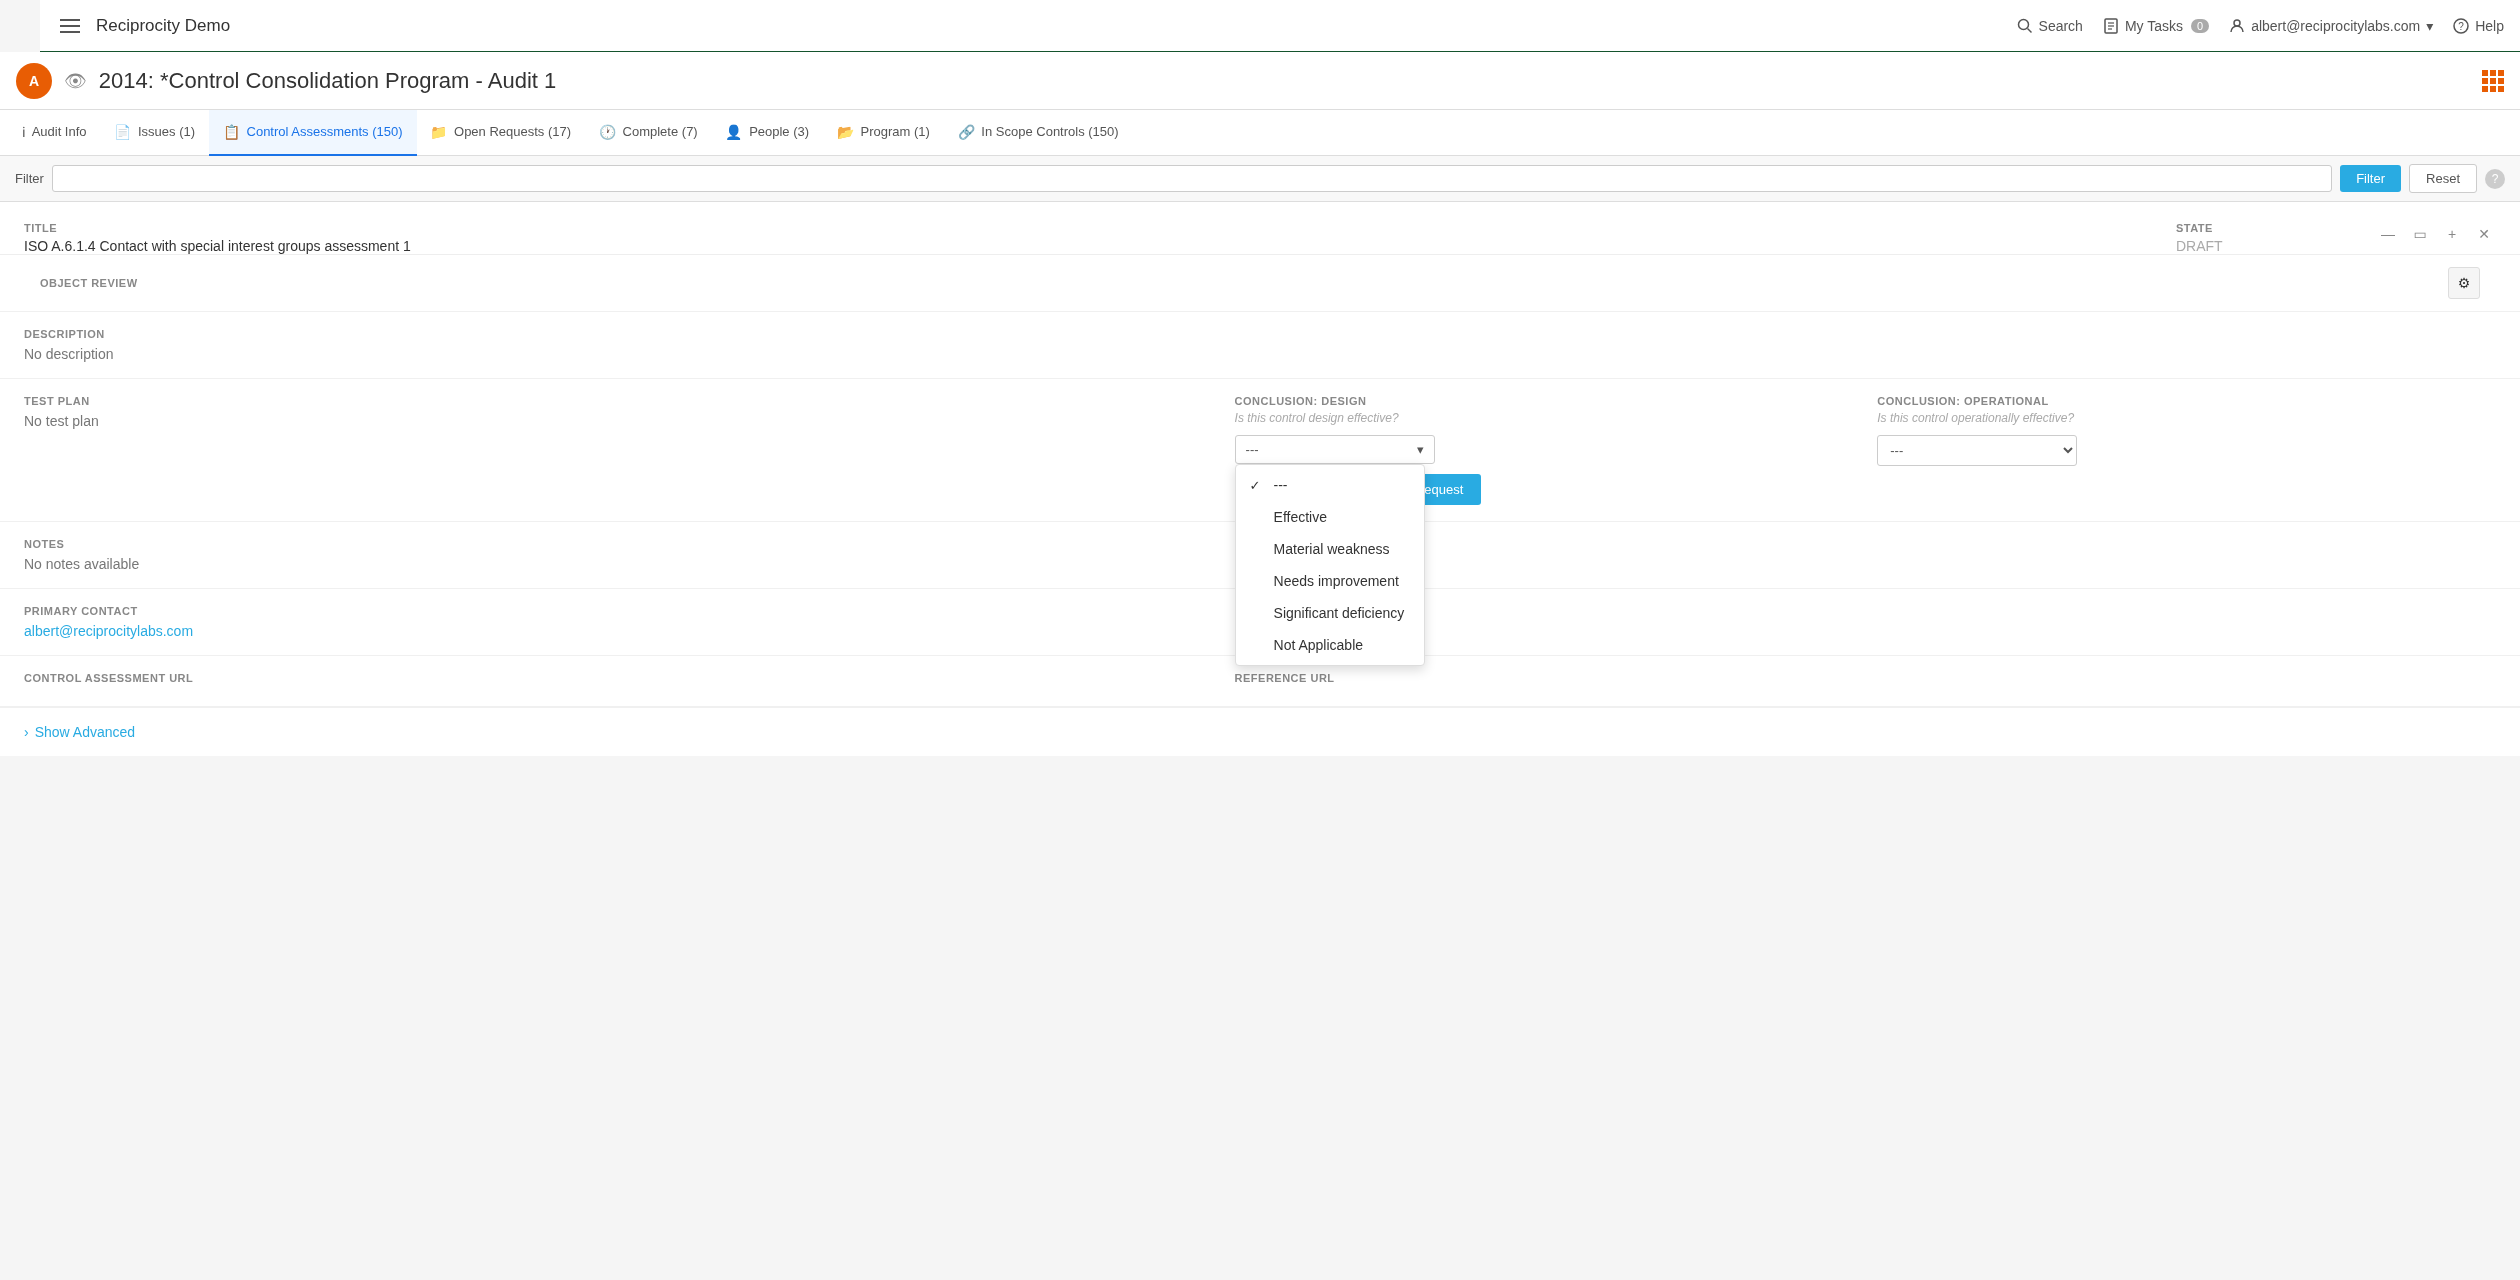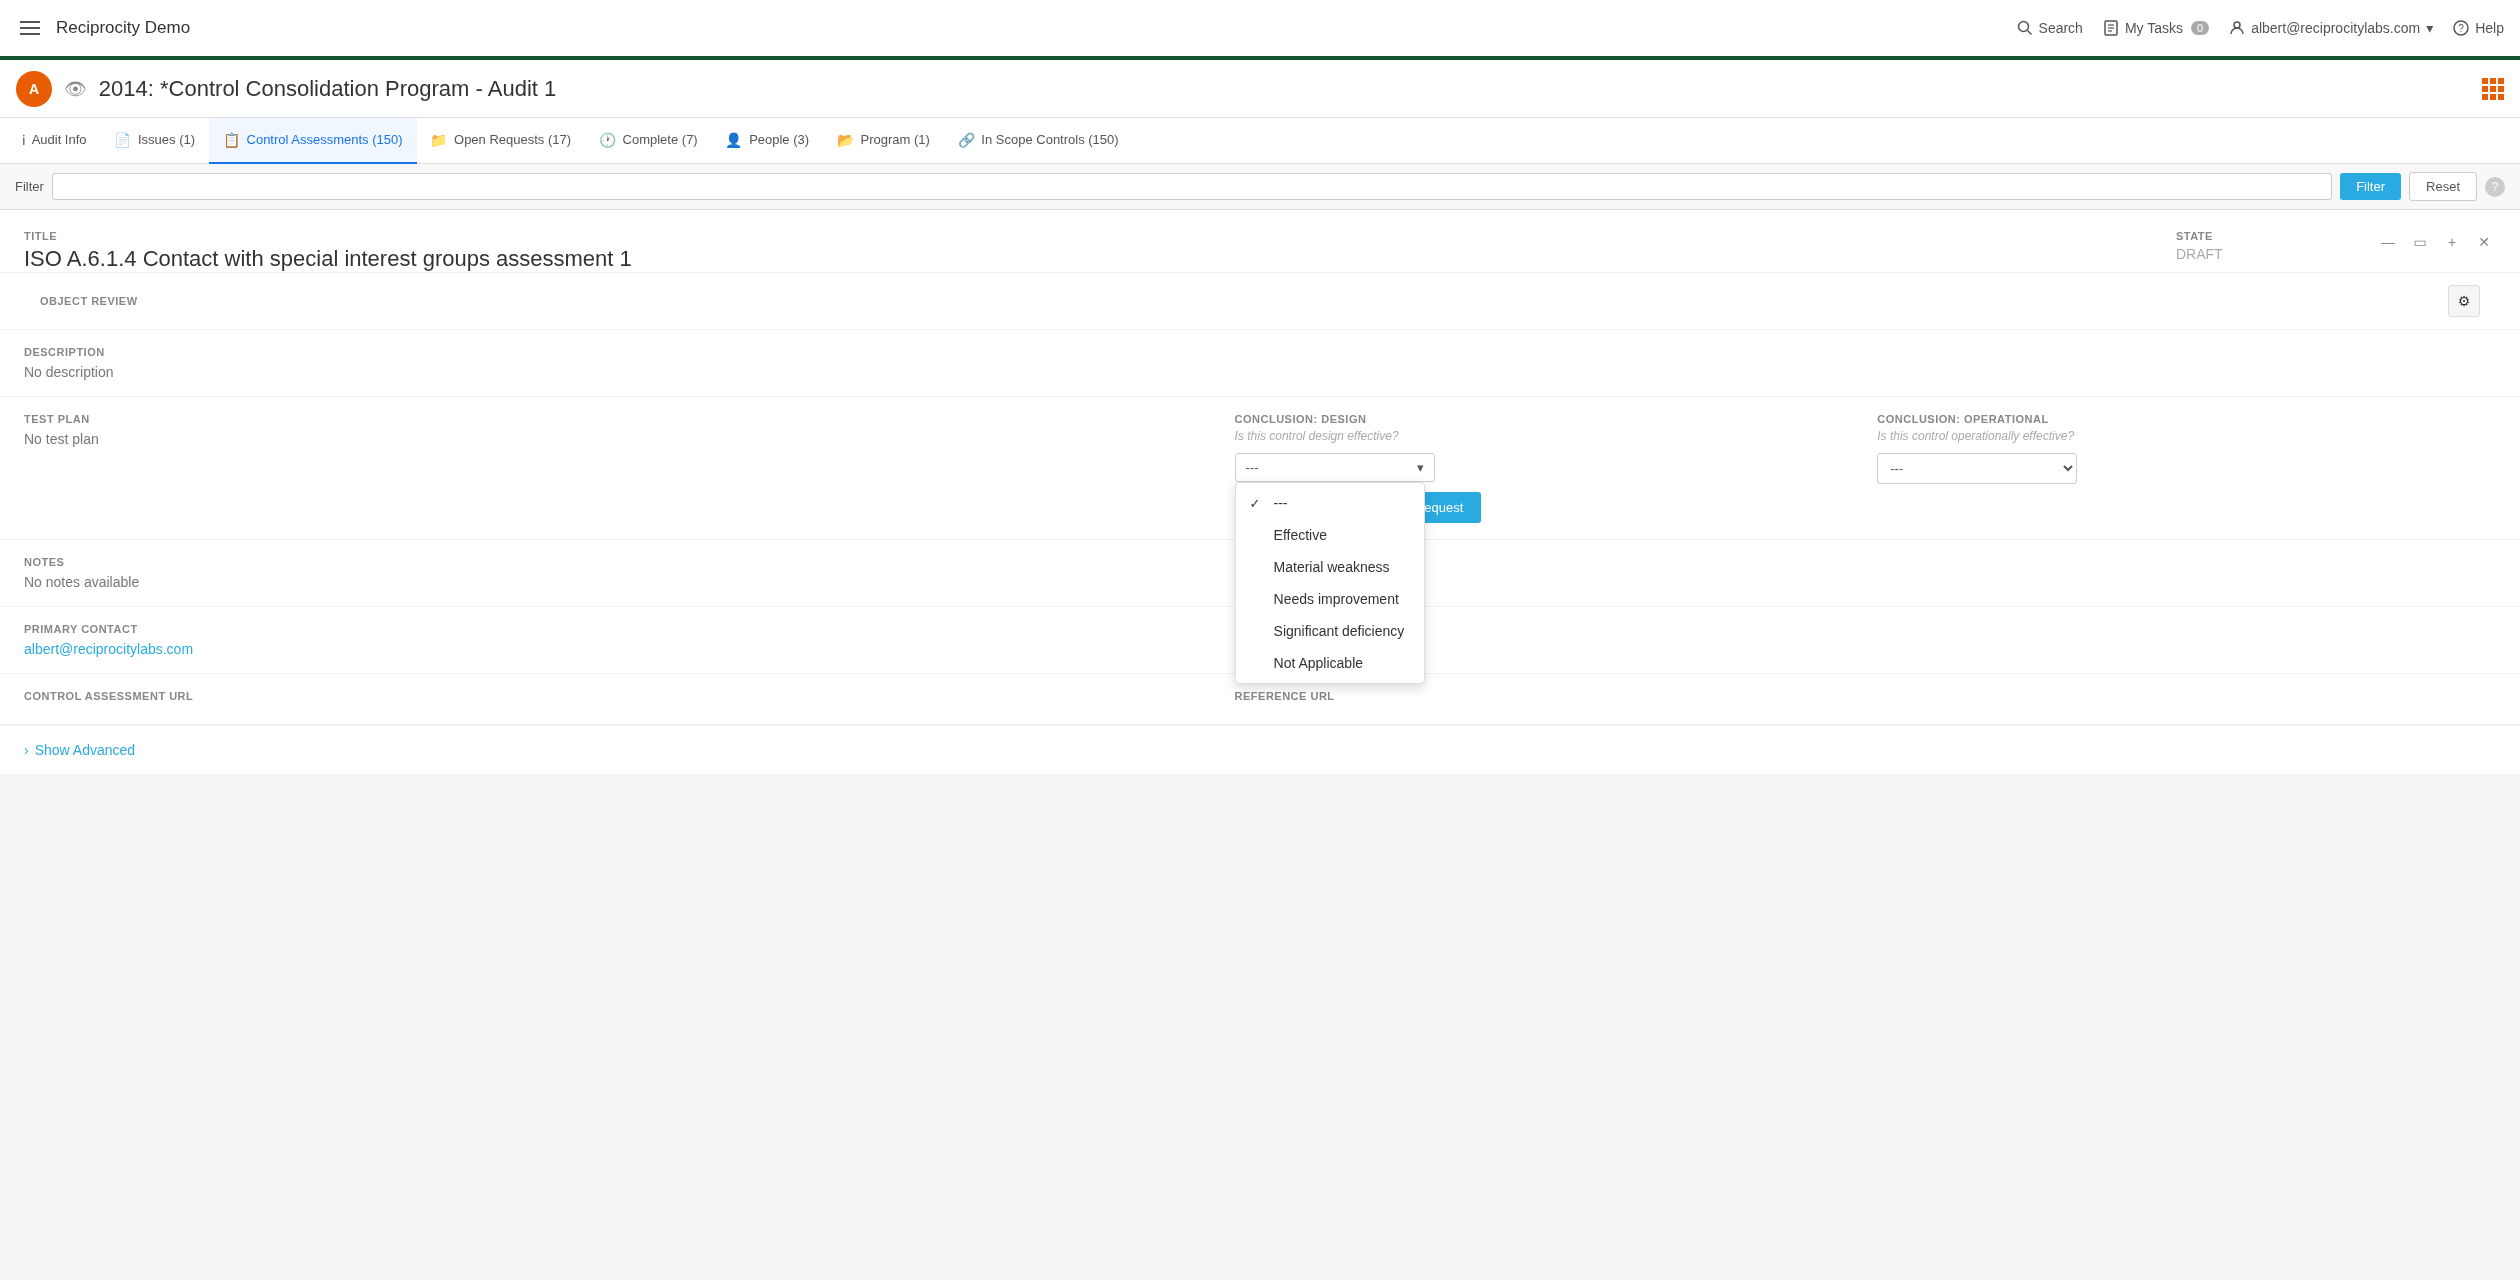"Reciprocity Demo" .top-nav { border-bottom: 4px solid #14532d -> 1px solid #14532d; height: 60px -> 52px; margin-left: none -> 40px }
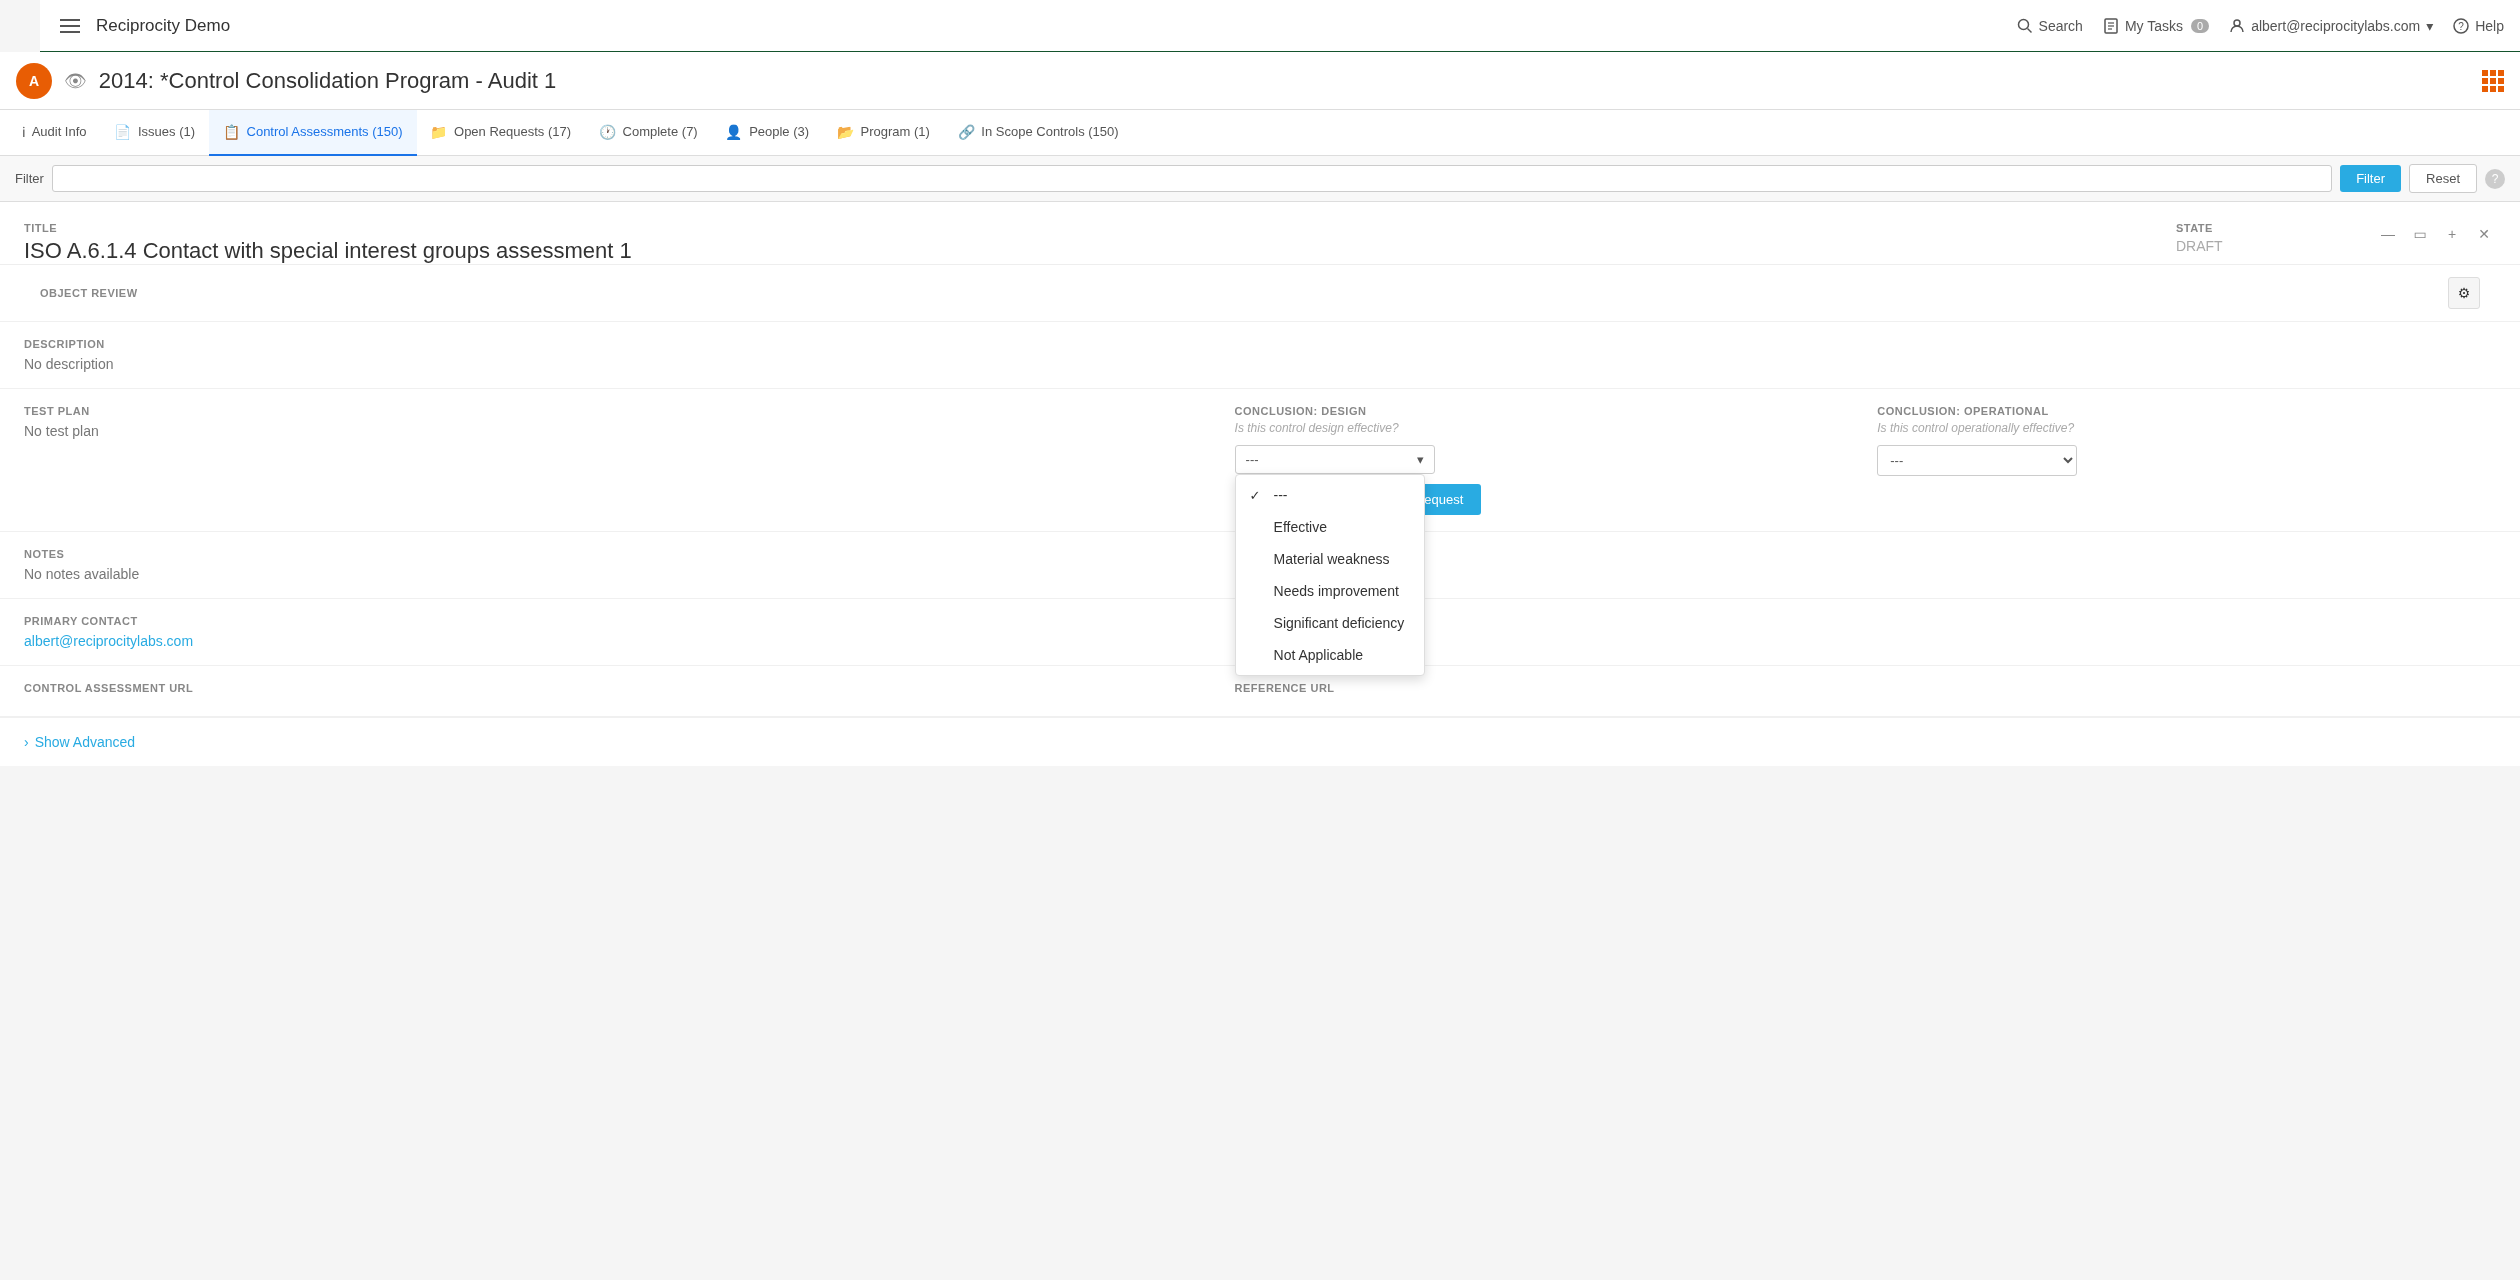"ISO A.6.1.4 Contact with special" .panel-title-text { font-size: 22px -> 14px }
